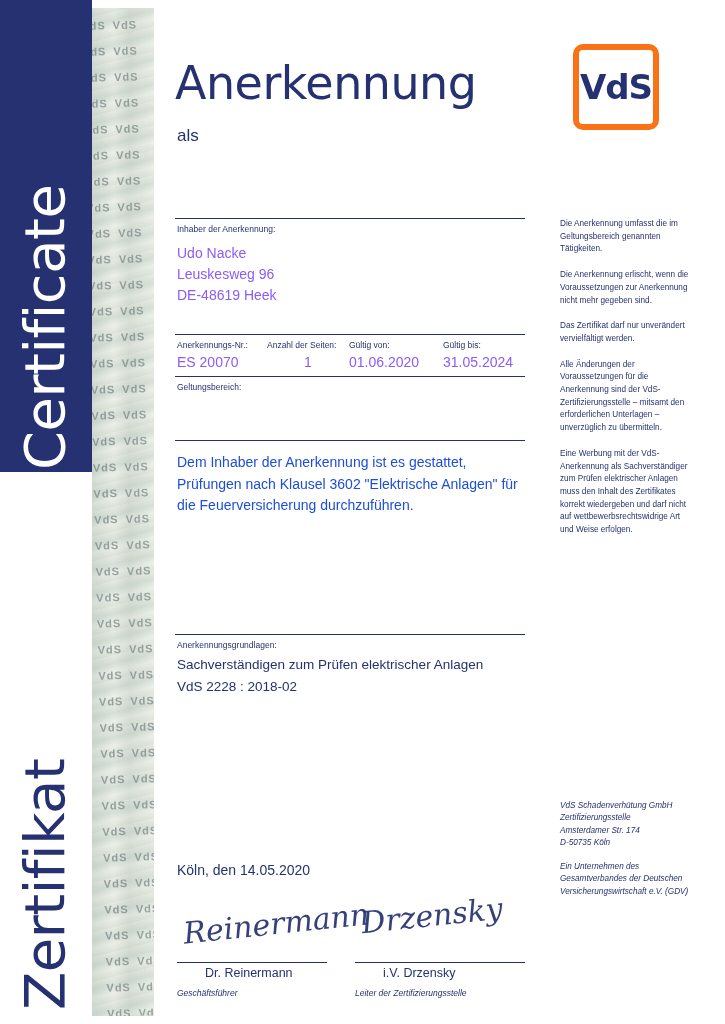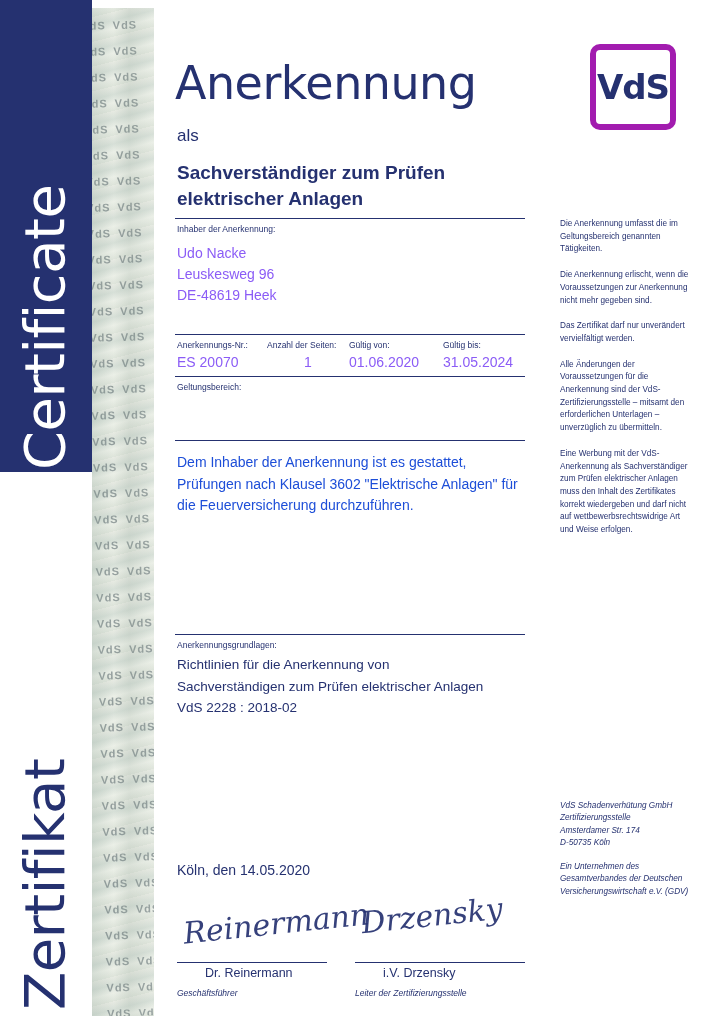"VdS" .vds-logo { border: 6px solid #a21caf -> 6px solid #f97316; right: 24px -> 41px }
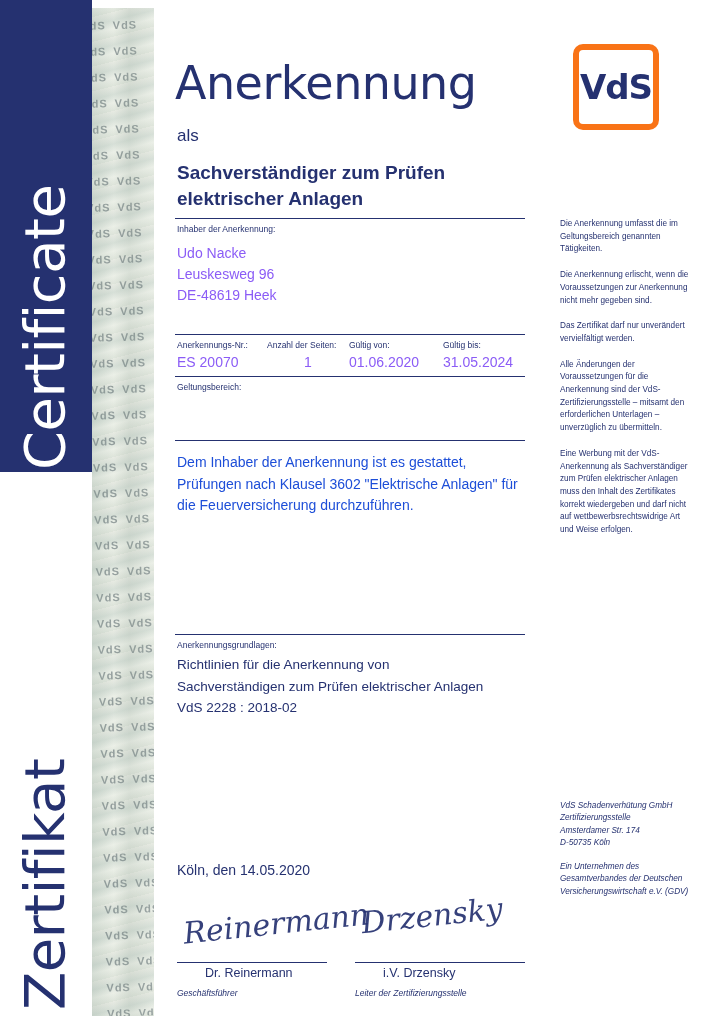"Sachverständiger zum Prüfen elektrischer" div.h-sub { html: <div>Sachverständiger zum Prüfen elektrischer Anlagen</div> -> none }
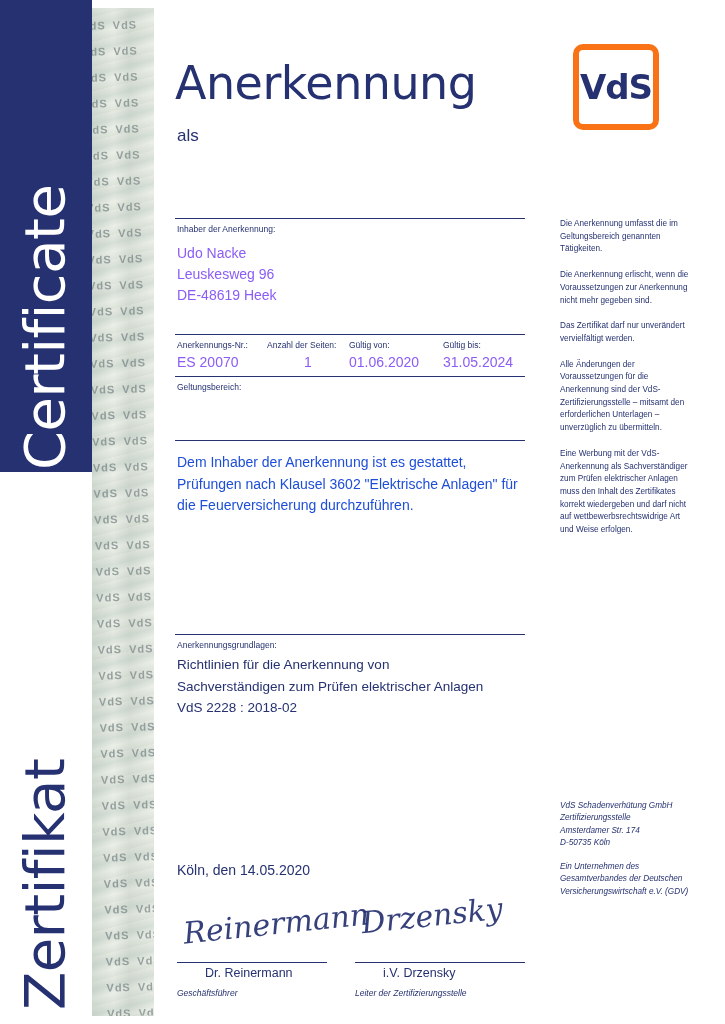"Richtlinien für die Anerkennung von" div { html: <div>Richtlinien für die Anerkennung von</div> -> none }
